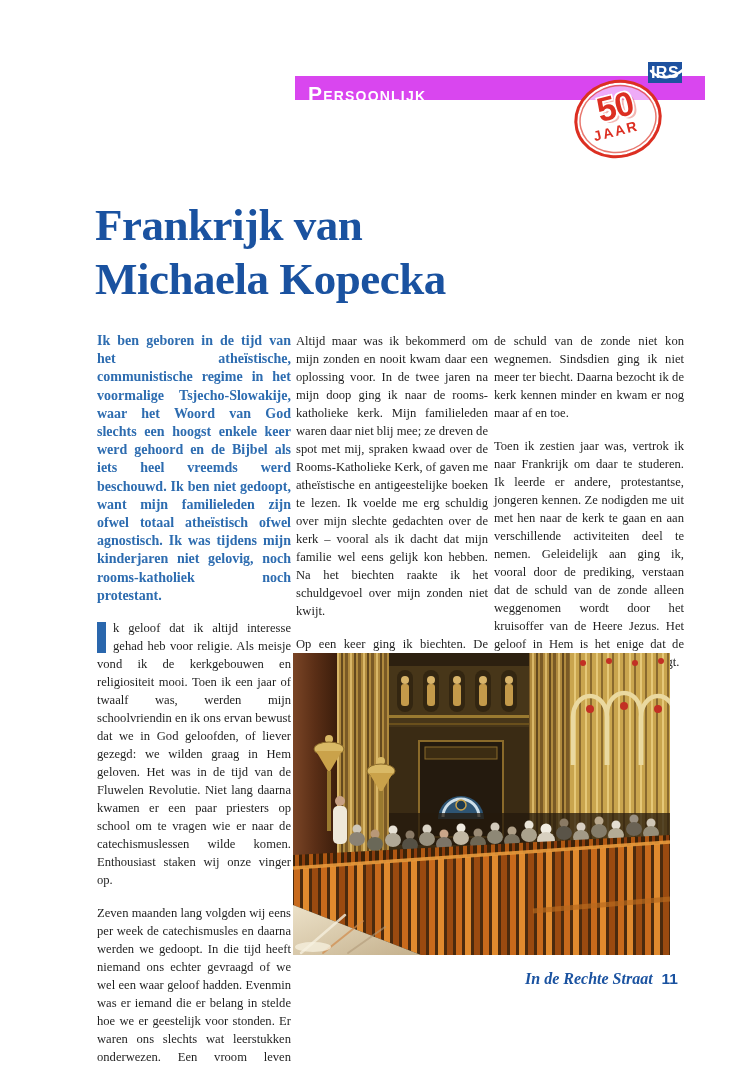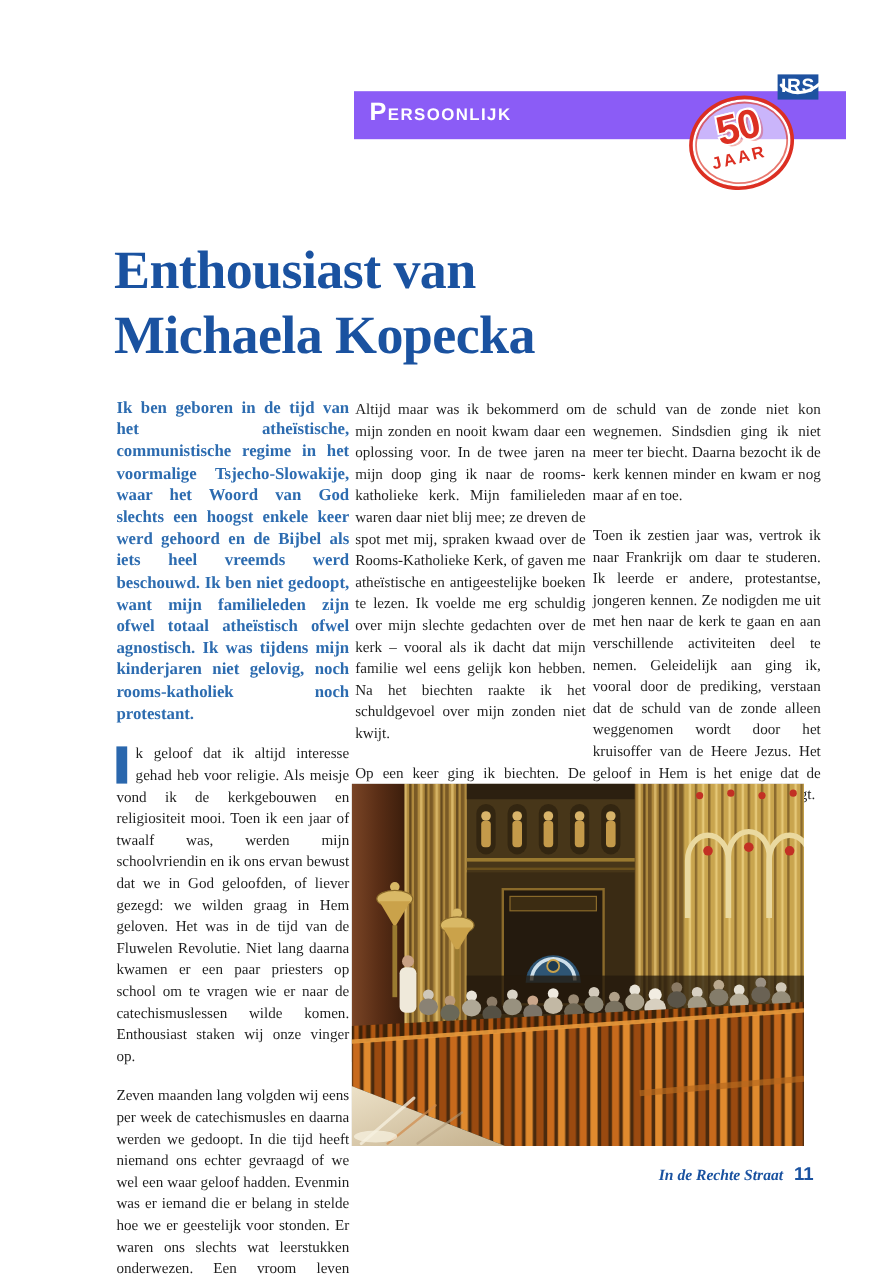"PERSOONLIJK" .band { background: #8b5cf6 -> #d946ef; height: 40px -> 24px }
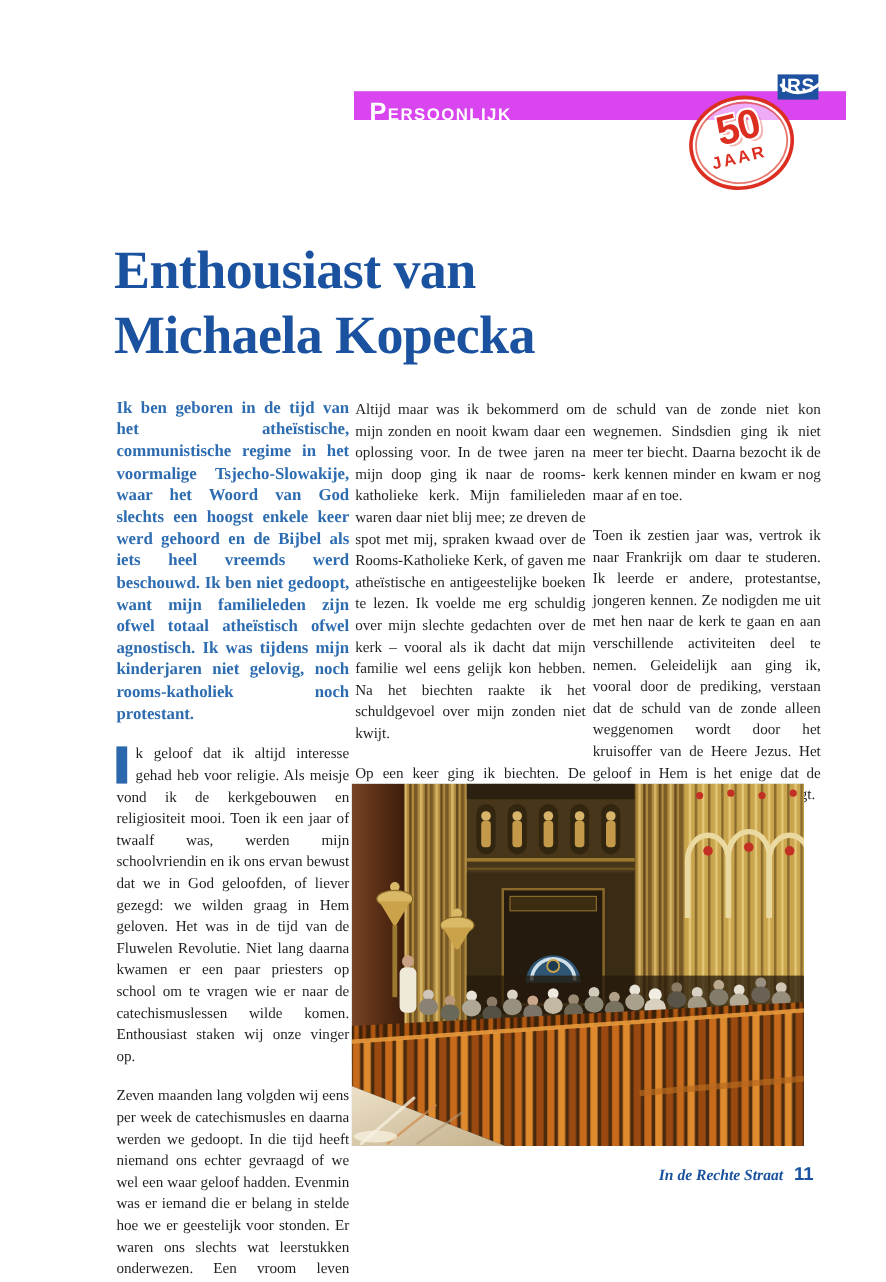"Enthousiast van" span.tl { text: Enthousiast -> Frankrijk }
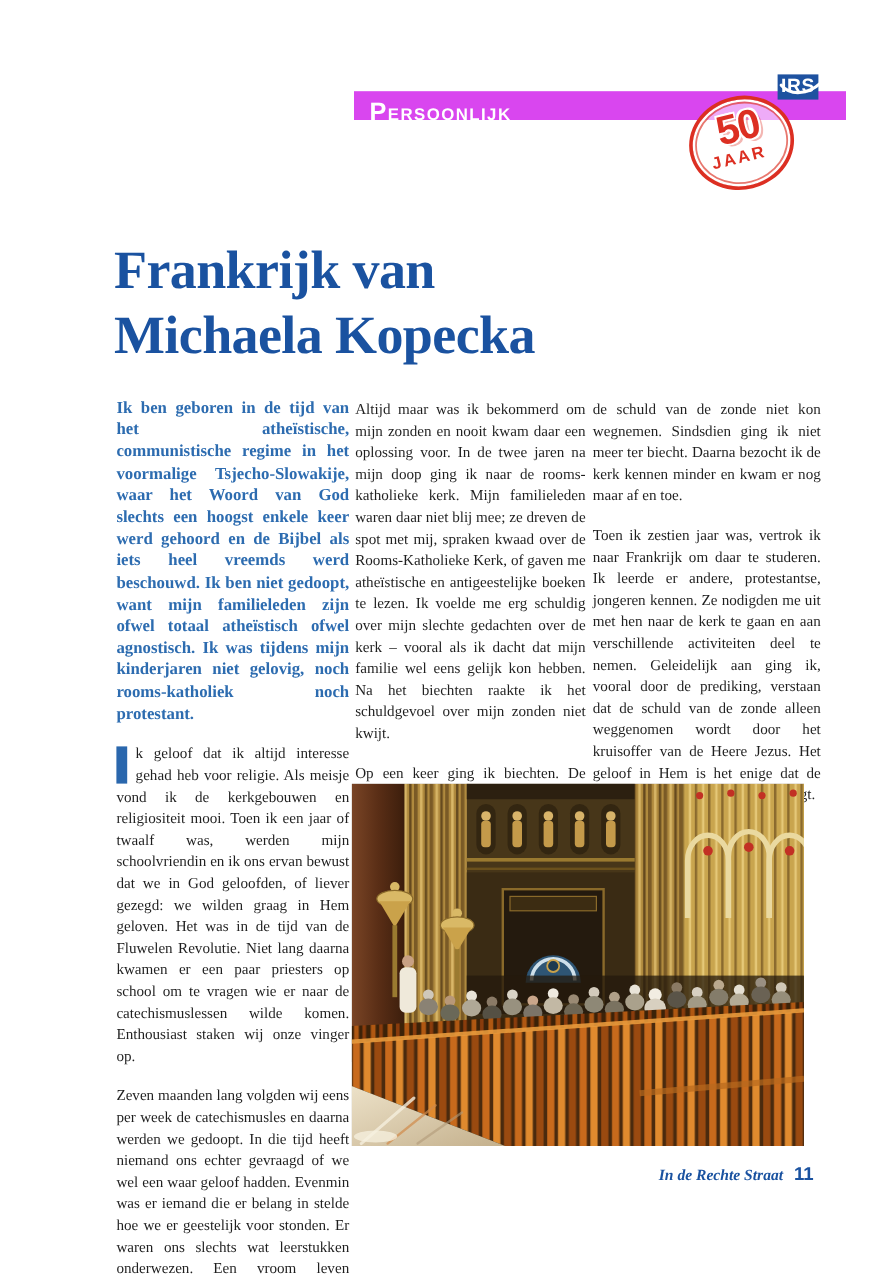"In de Rechte Straat" .mag { font-size: 13px -> 16px }
